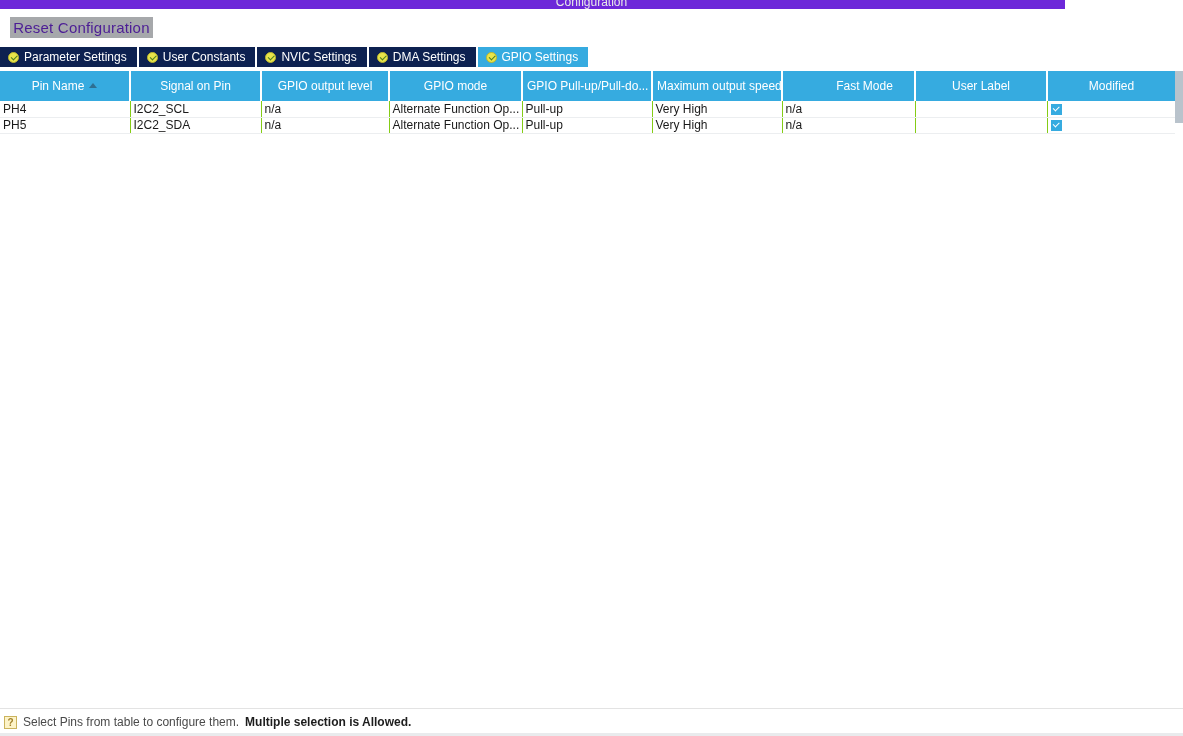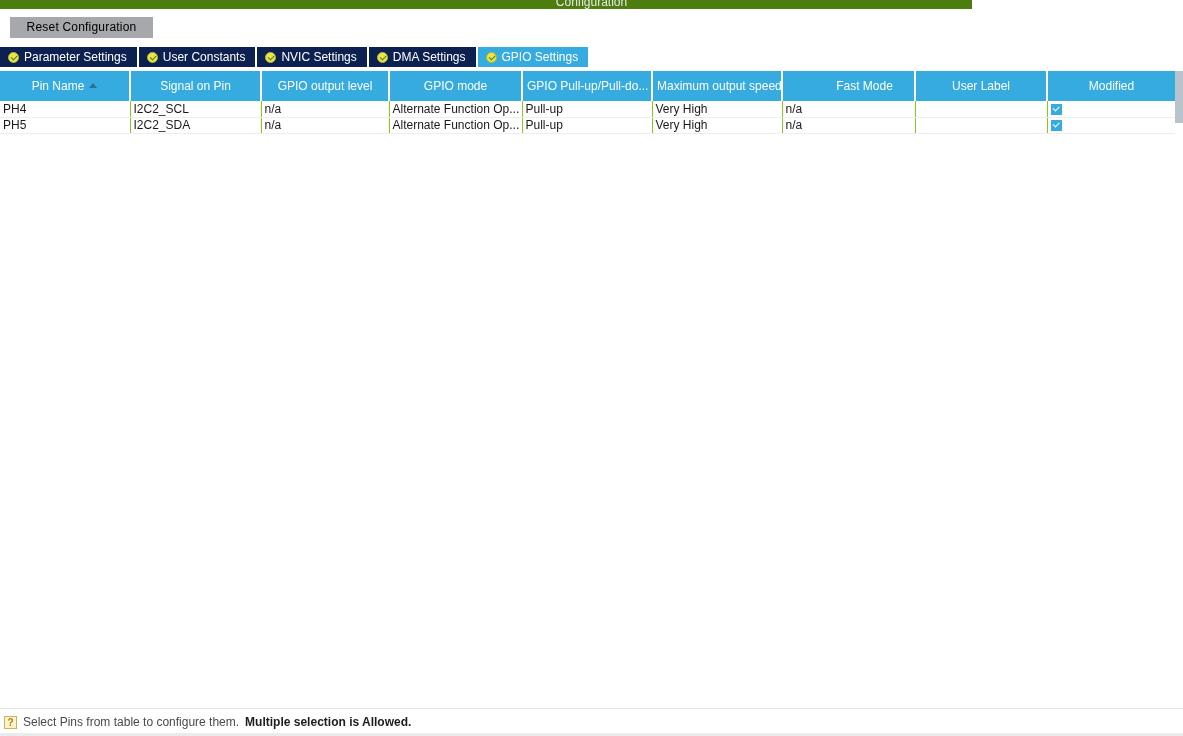"Configuration" .title-strip { background: #4d7c0f -> #6d28d9; width: 972px -> 1065px }
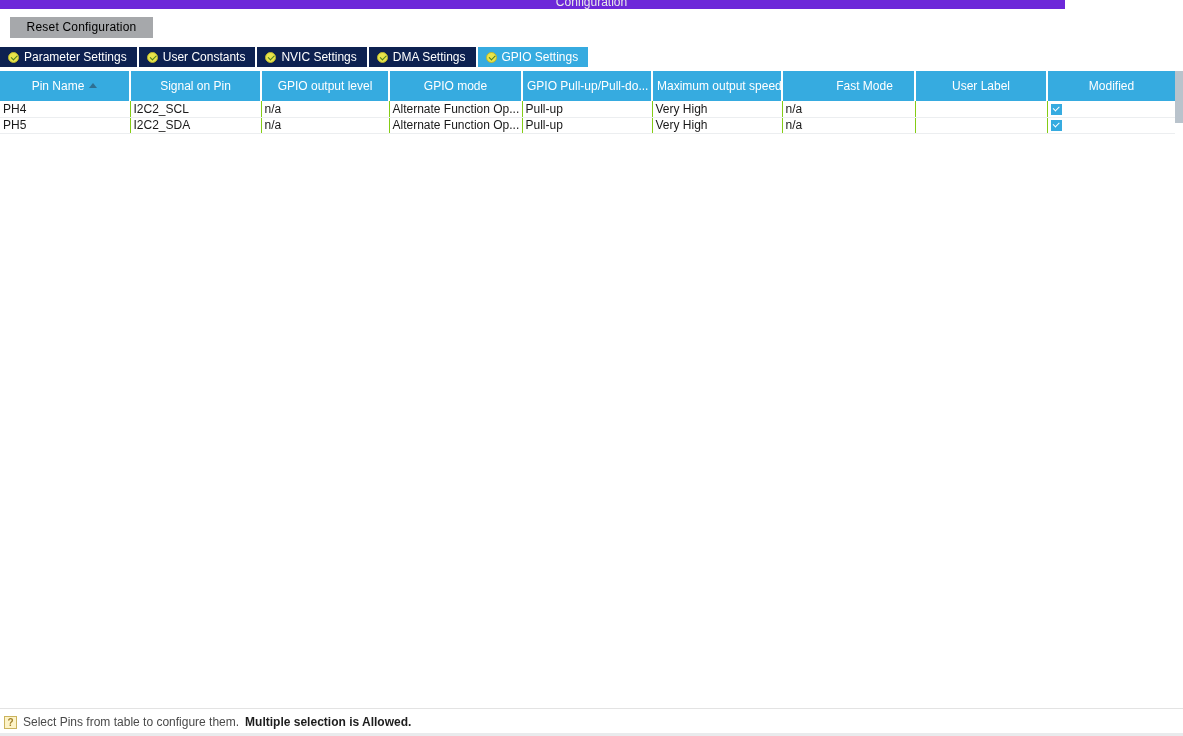"Reset Configuration" .reset-btn { color: #000000 -> #4c1d95; font-size: 12px -> 15px }
